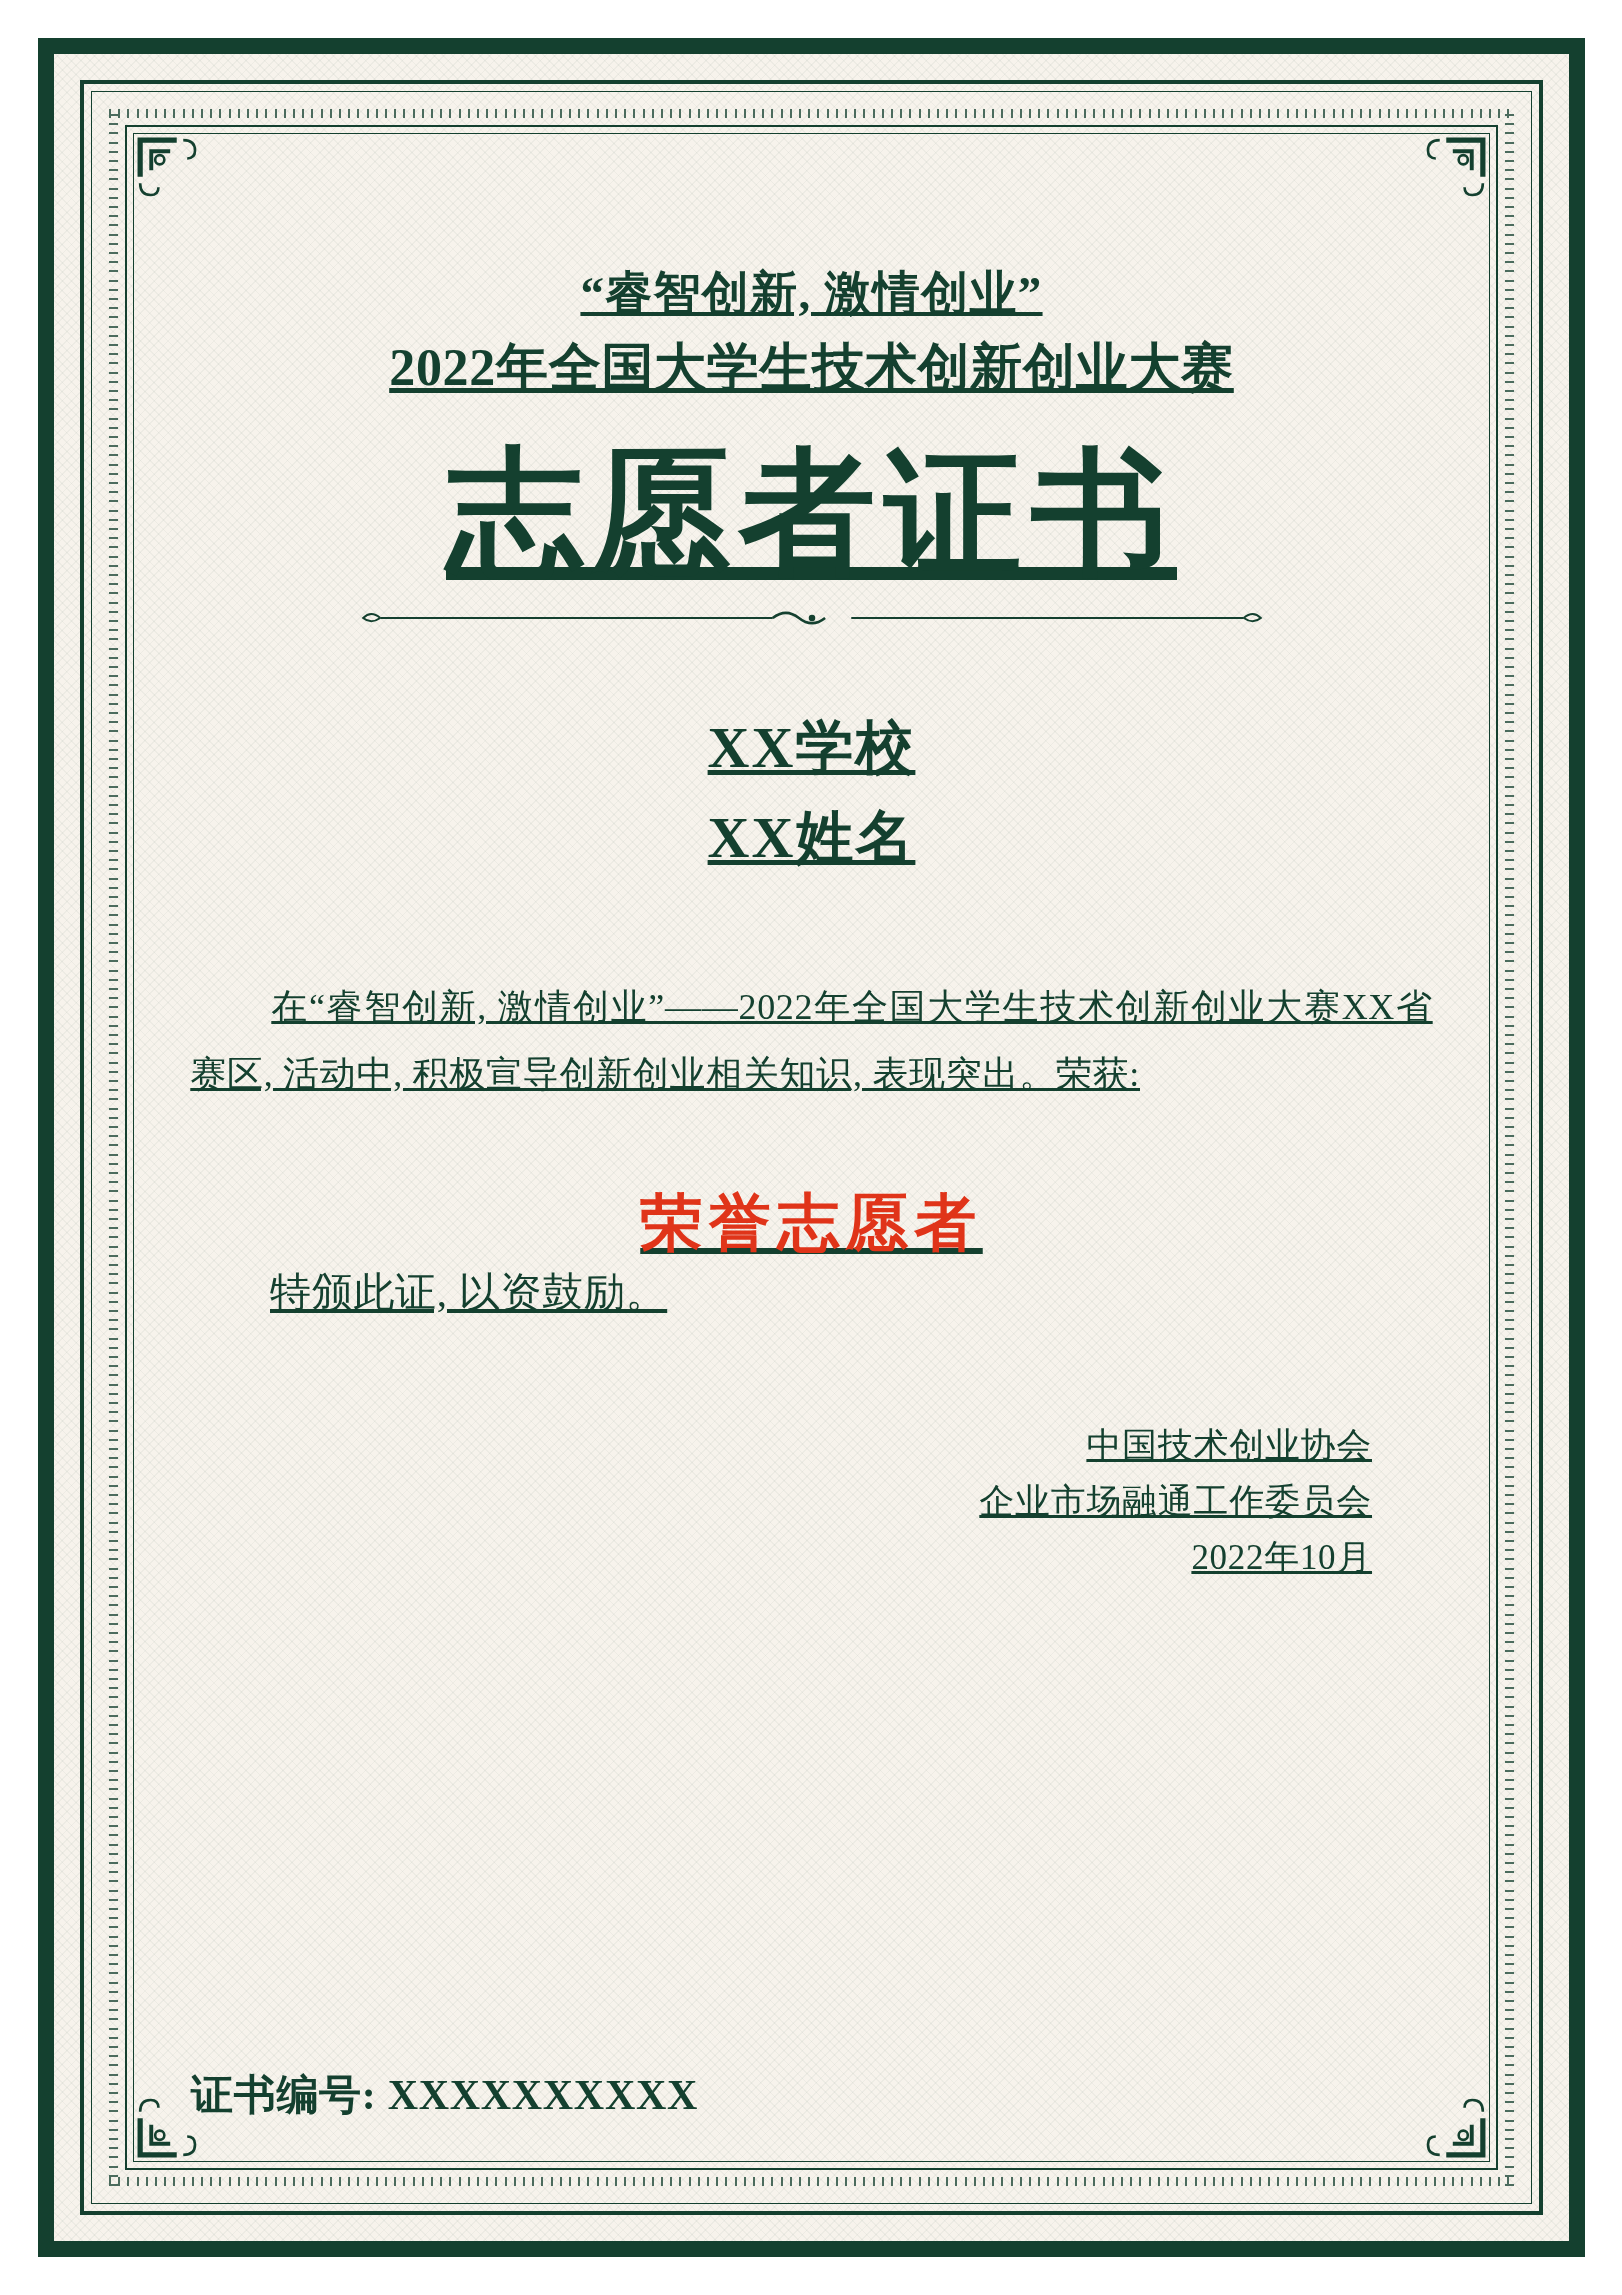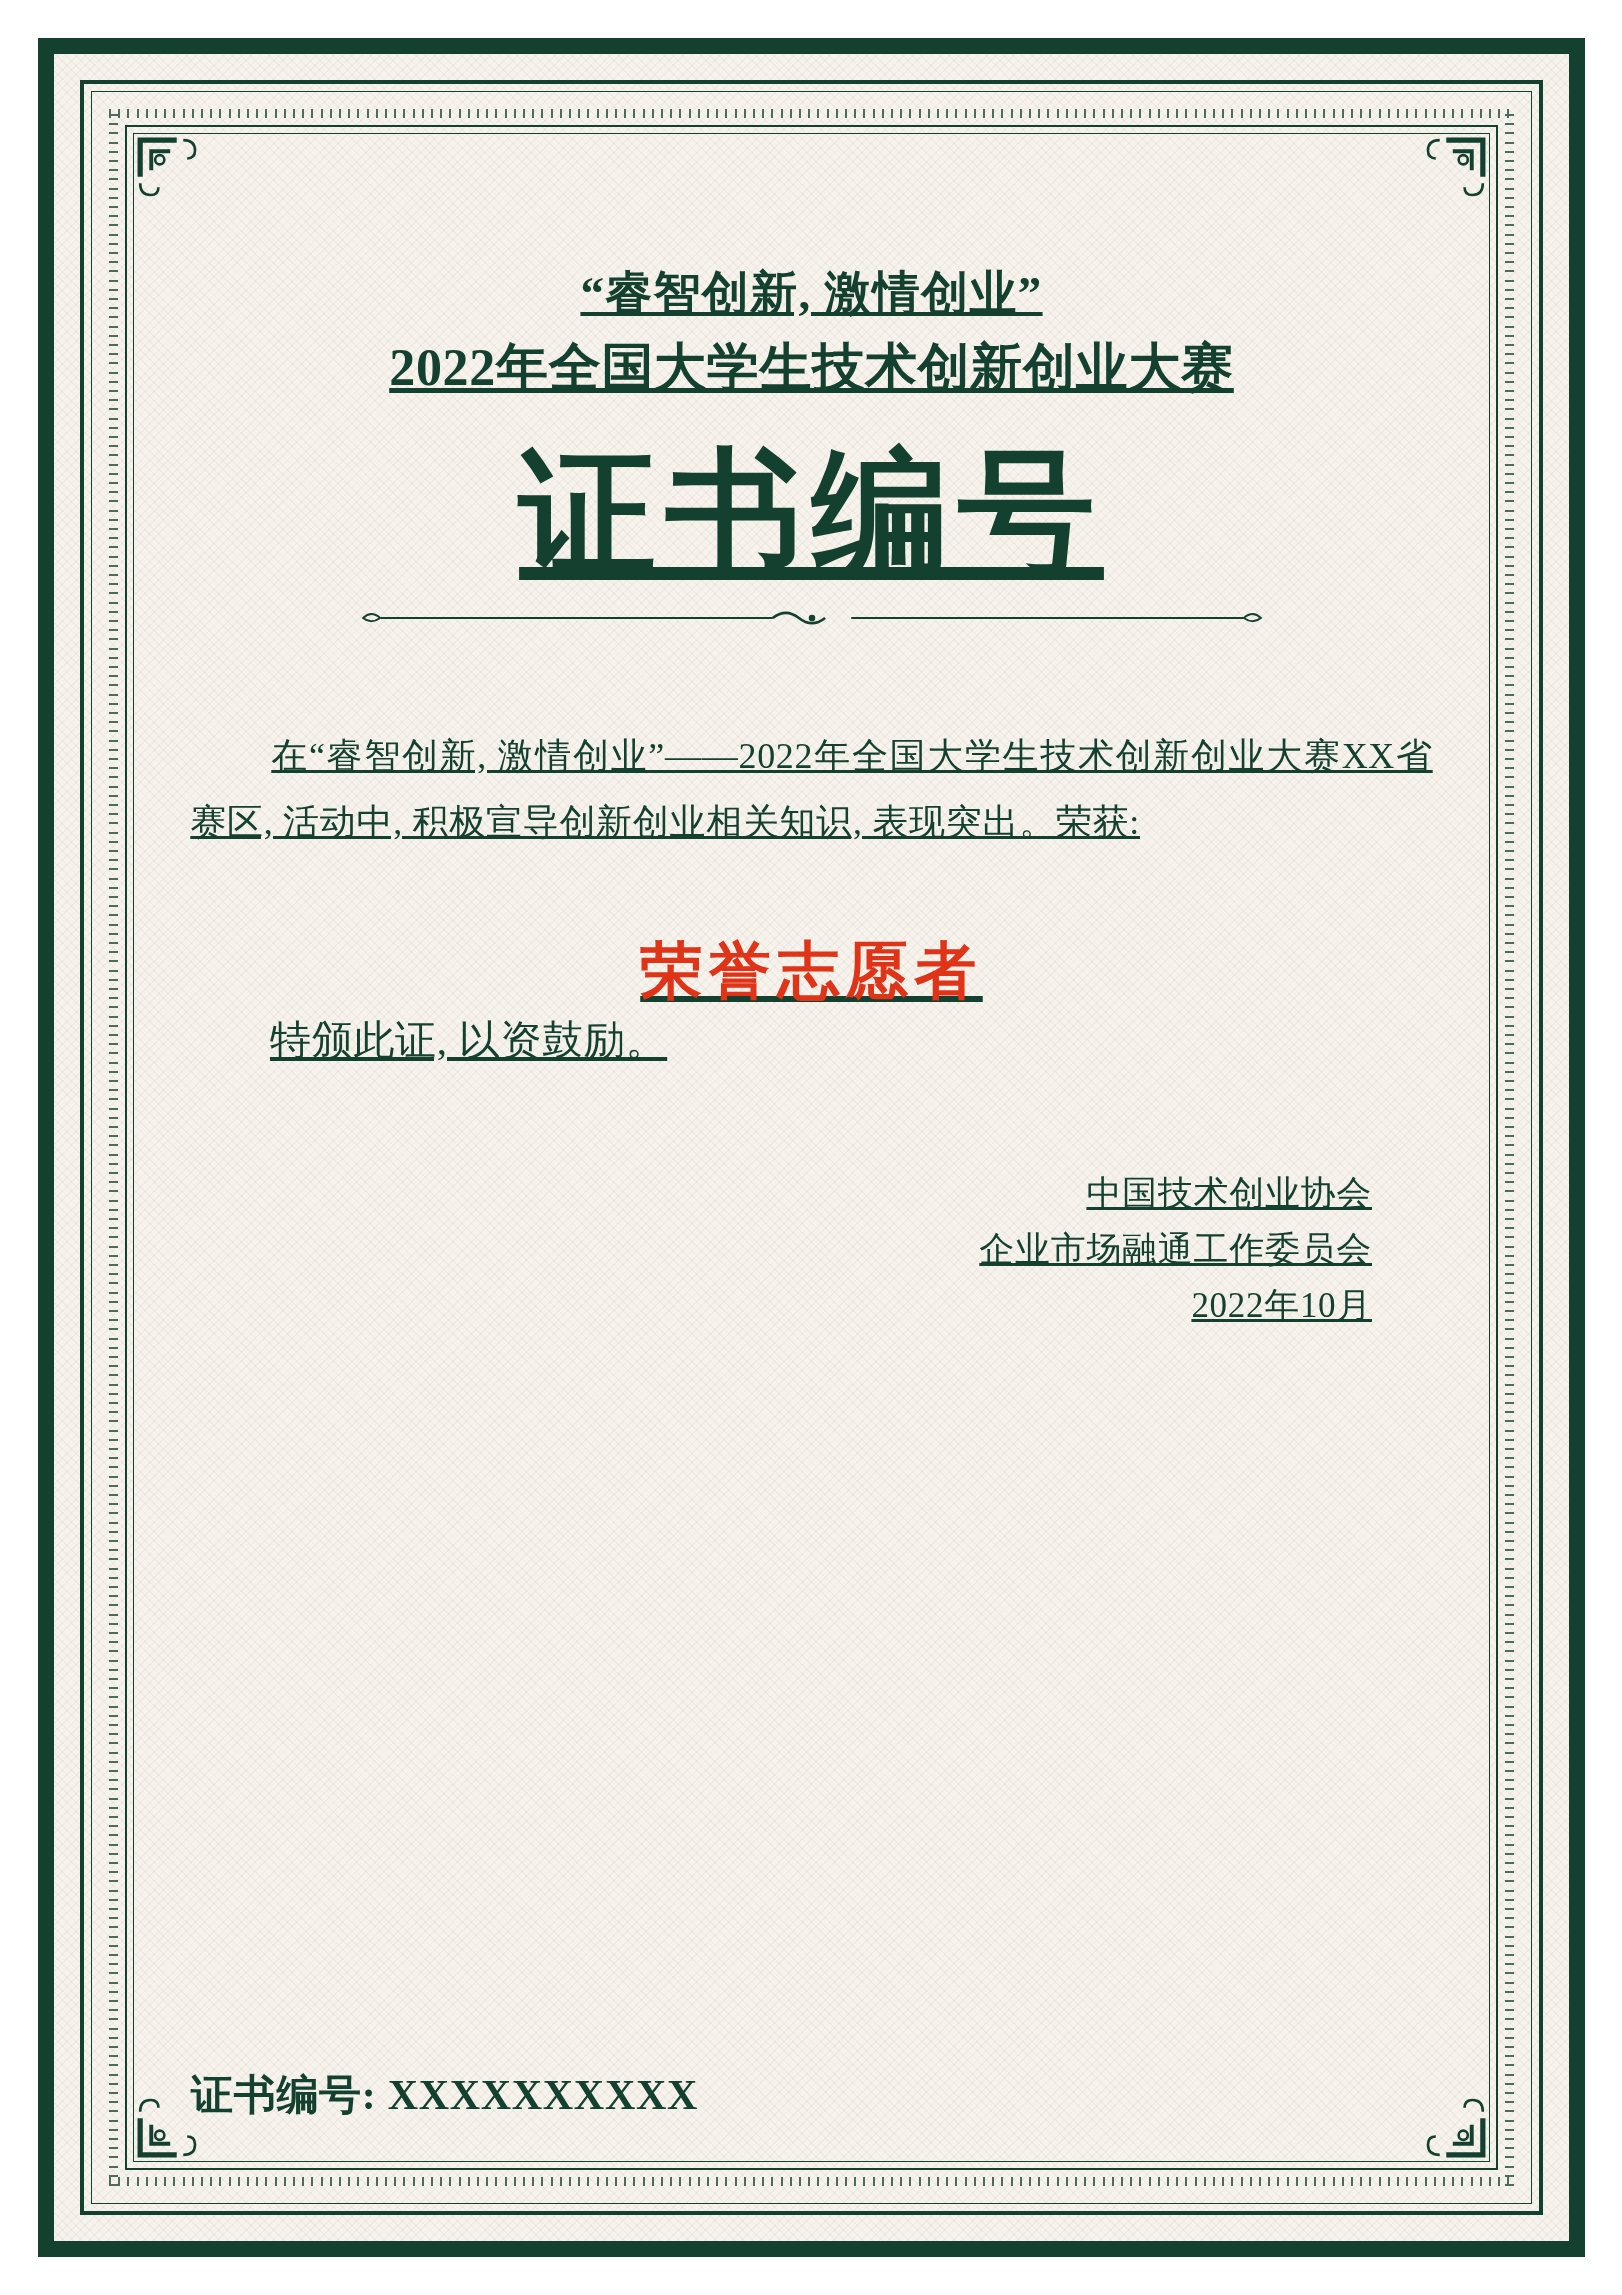"证书编号" div.cert-title { text: 证书编号 -> 志愿者证书 }
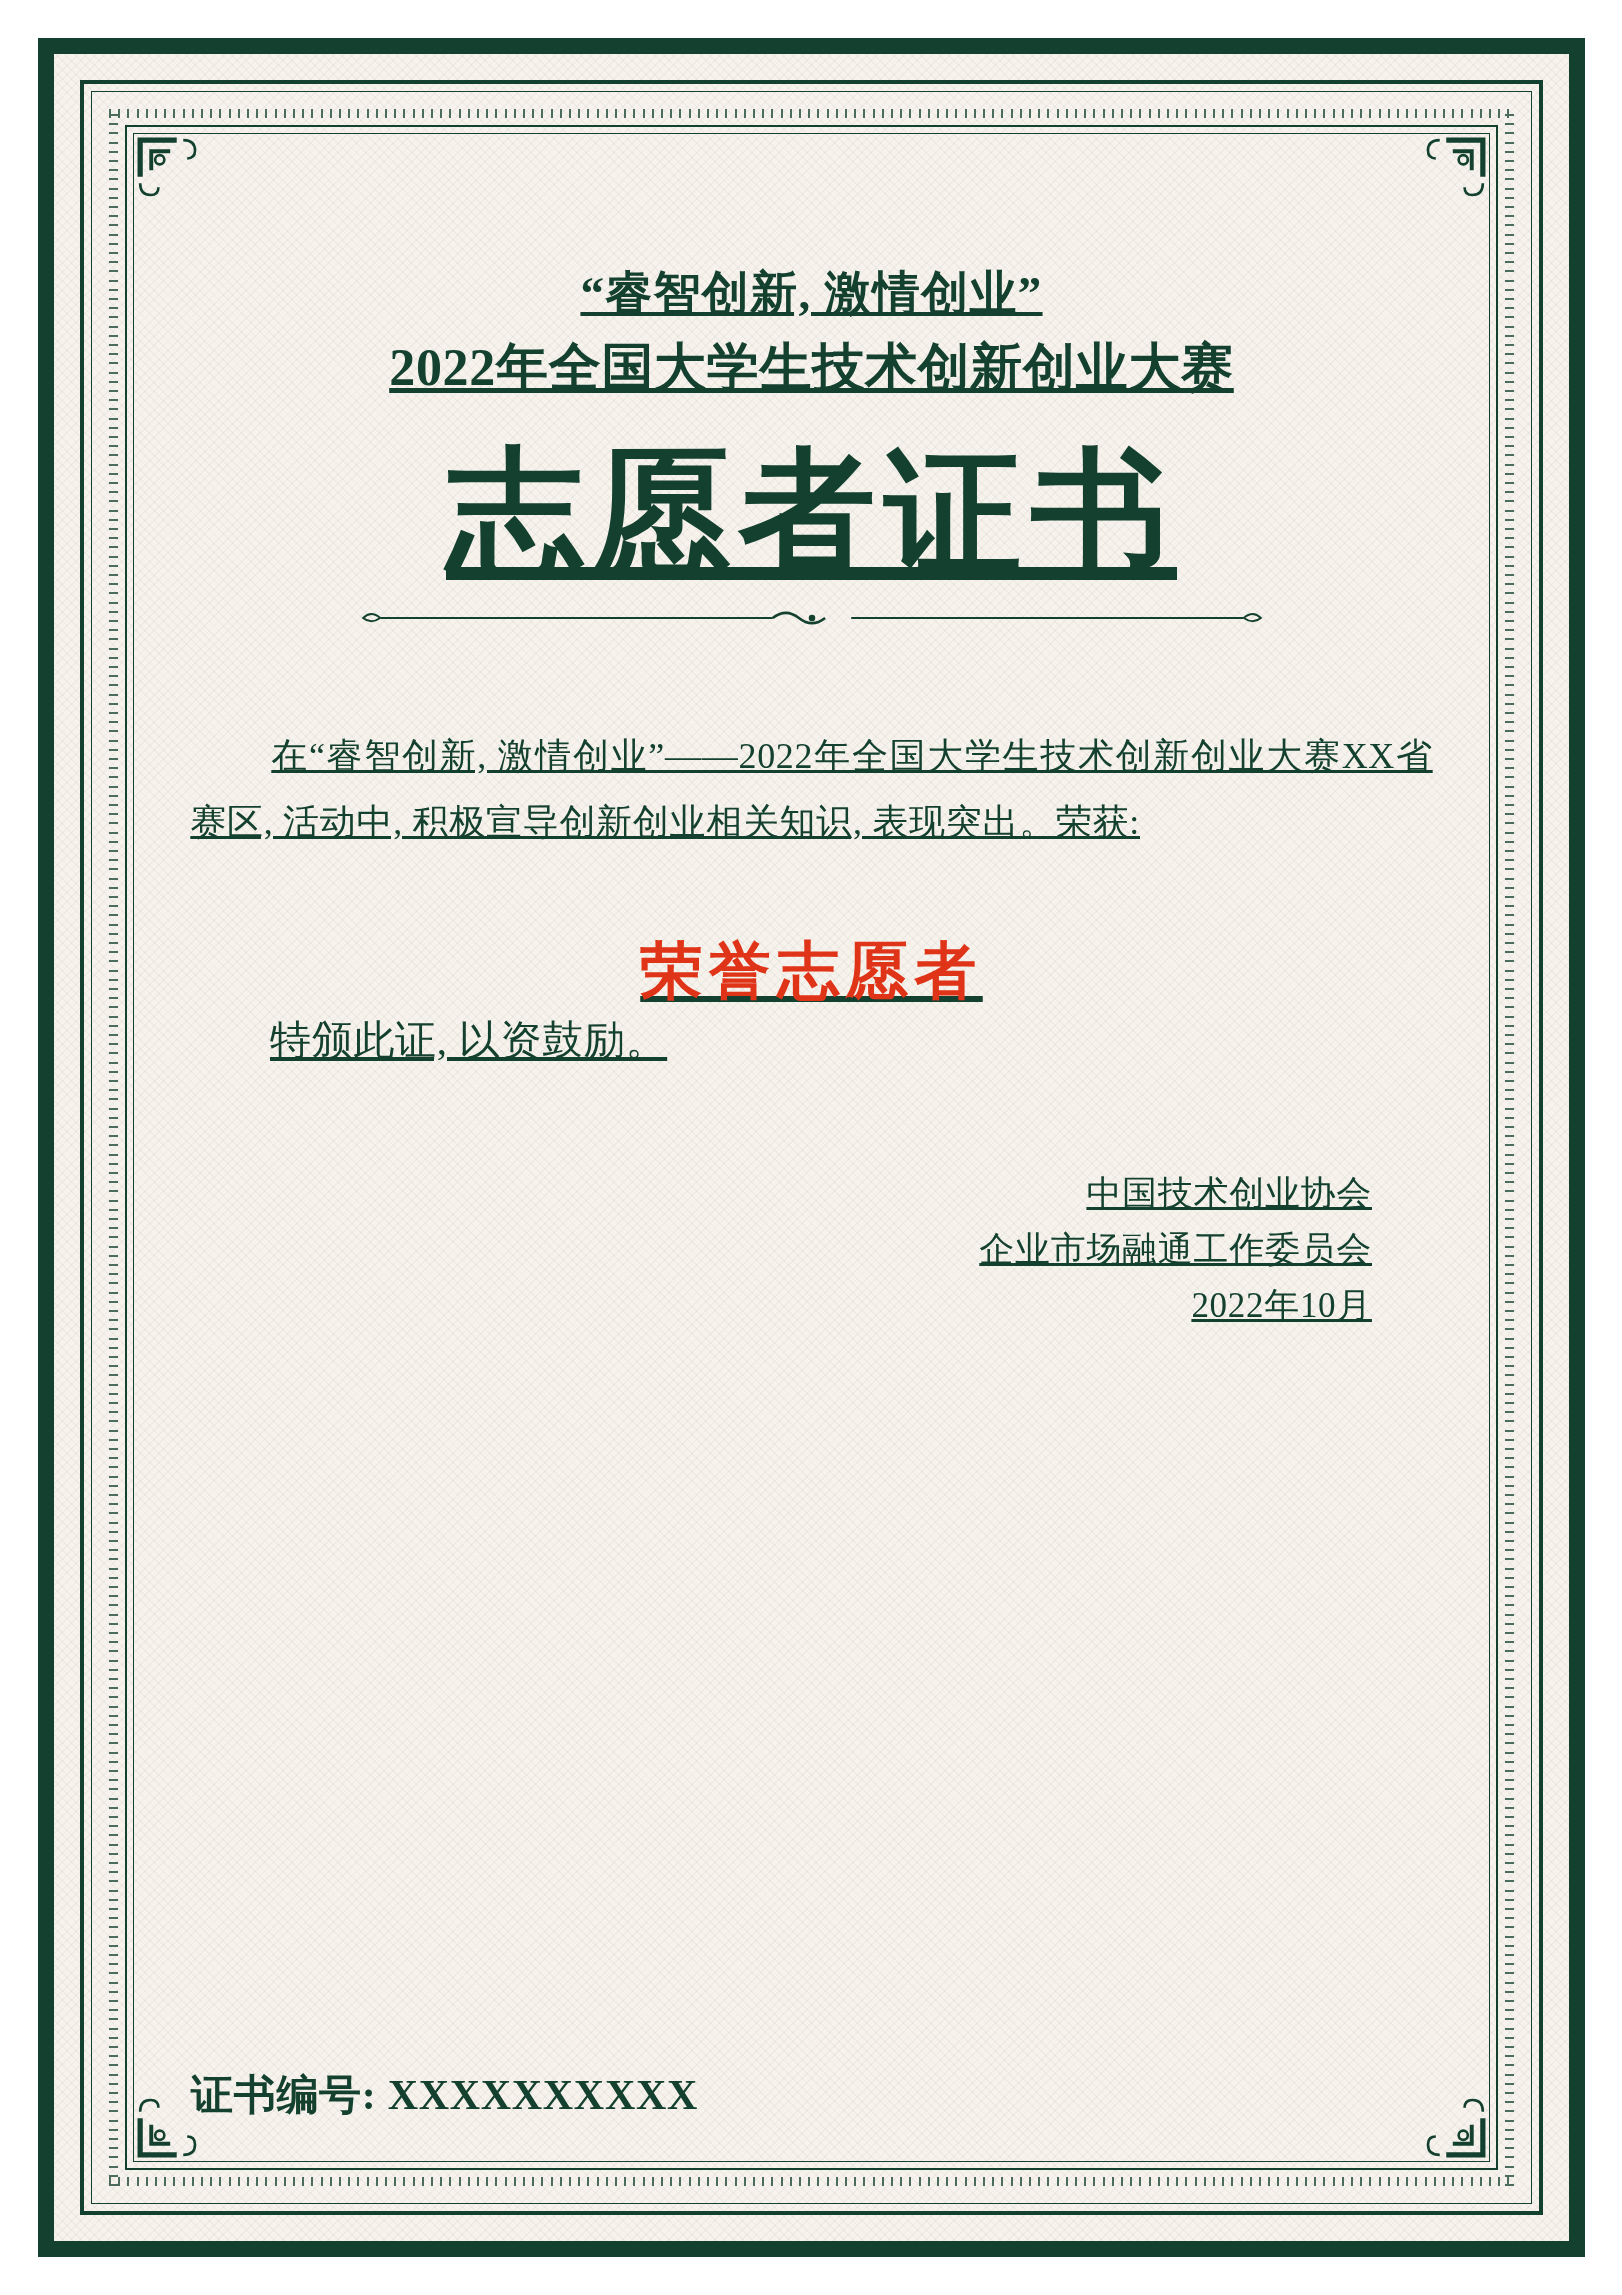"XX学校" div.recipient { html: none -> <div> <div>XX学校</div> <div>XX姓名</div> </div> }
